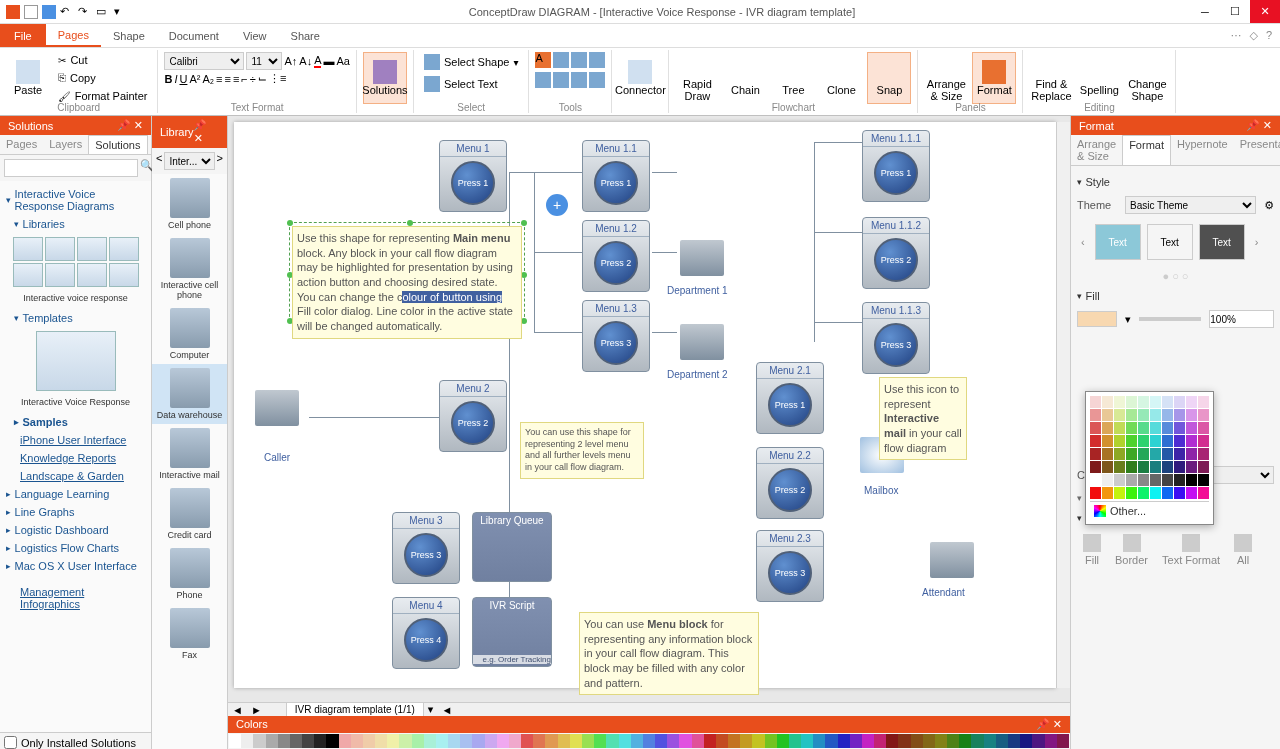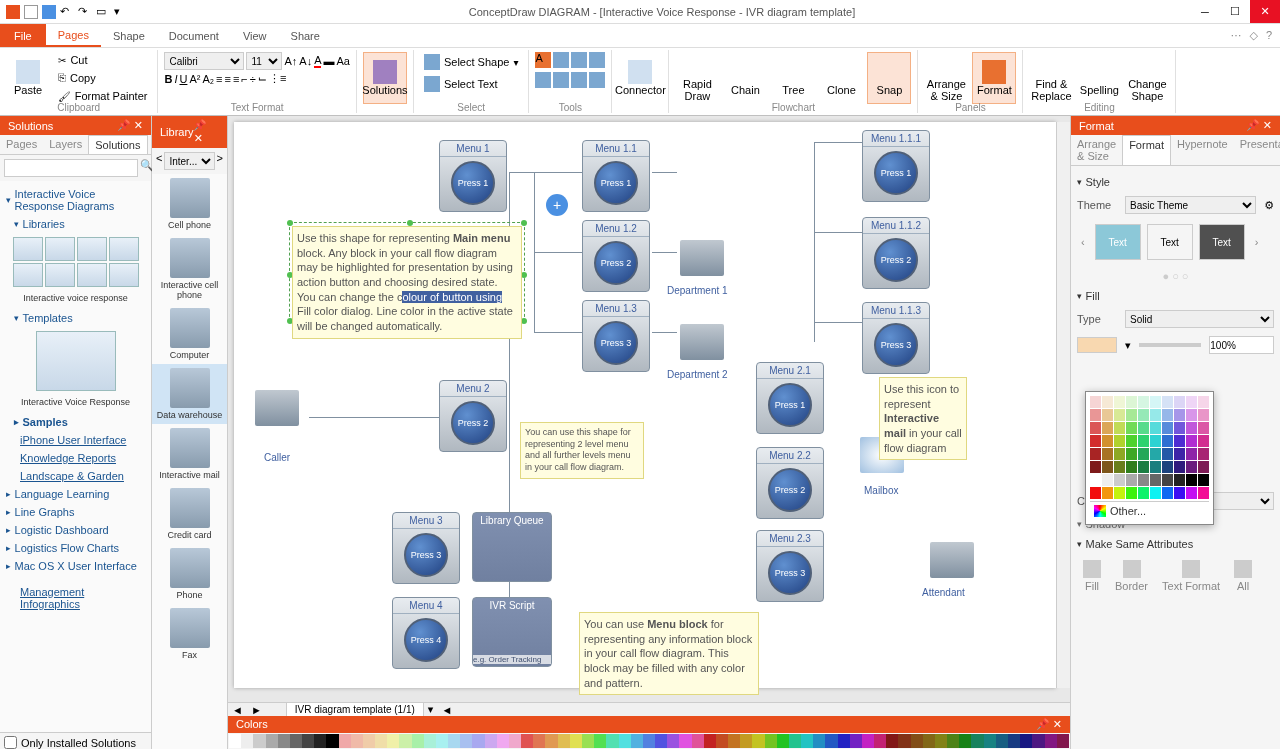"Type" div.rp-row { html: <div> <span>Type</span> <select><option>Solid</option></select> </div> -> none }
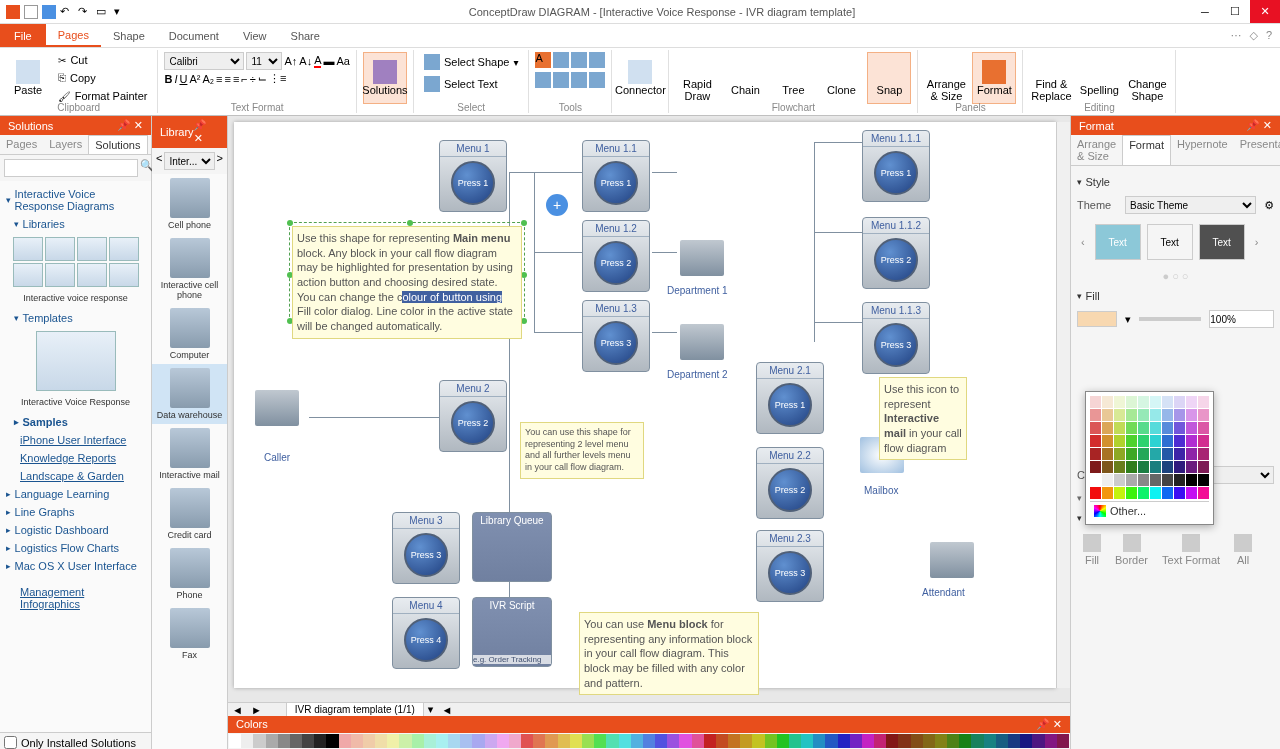"e.g. Order Tracking" div { text-align: left -> right }
